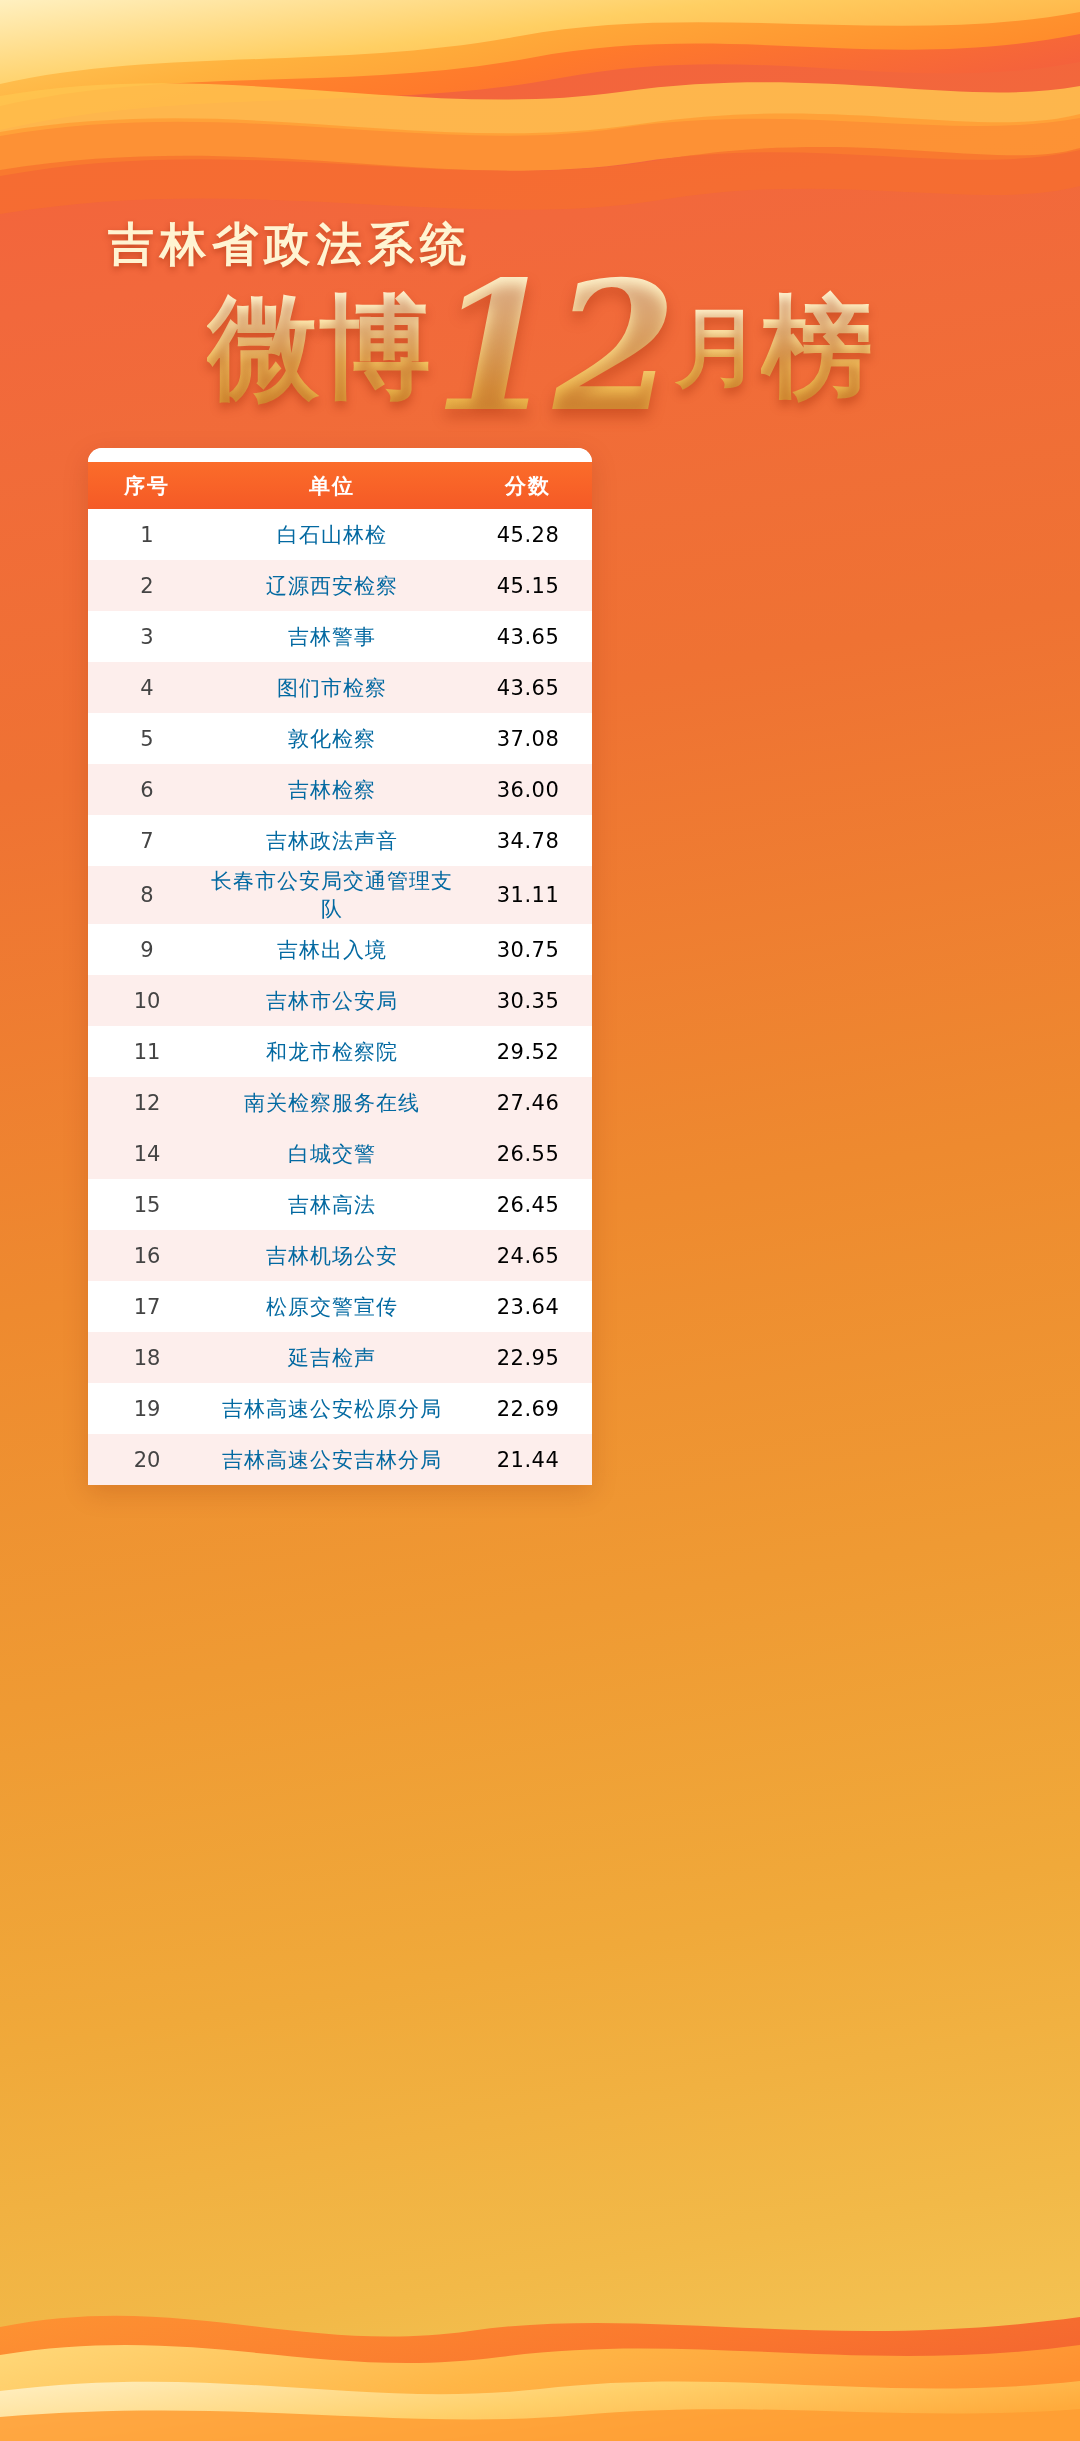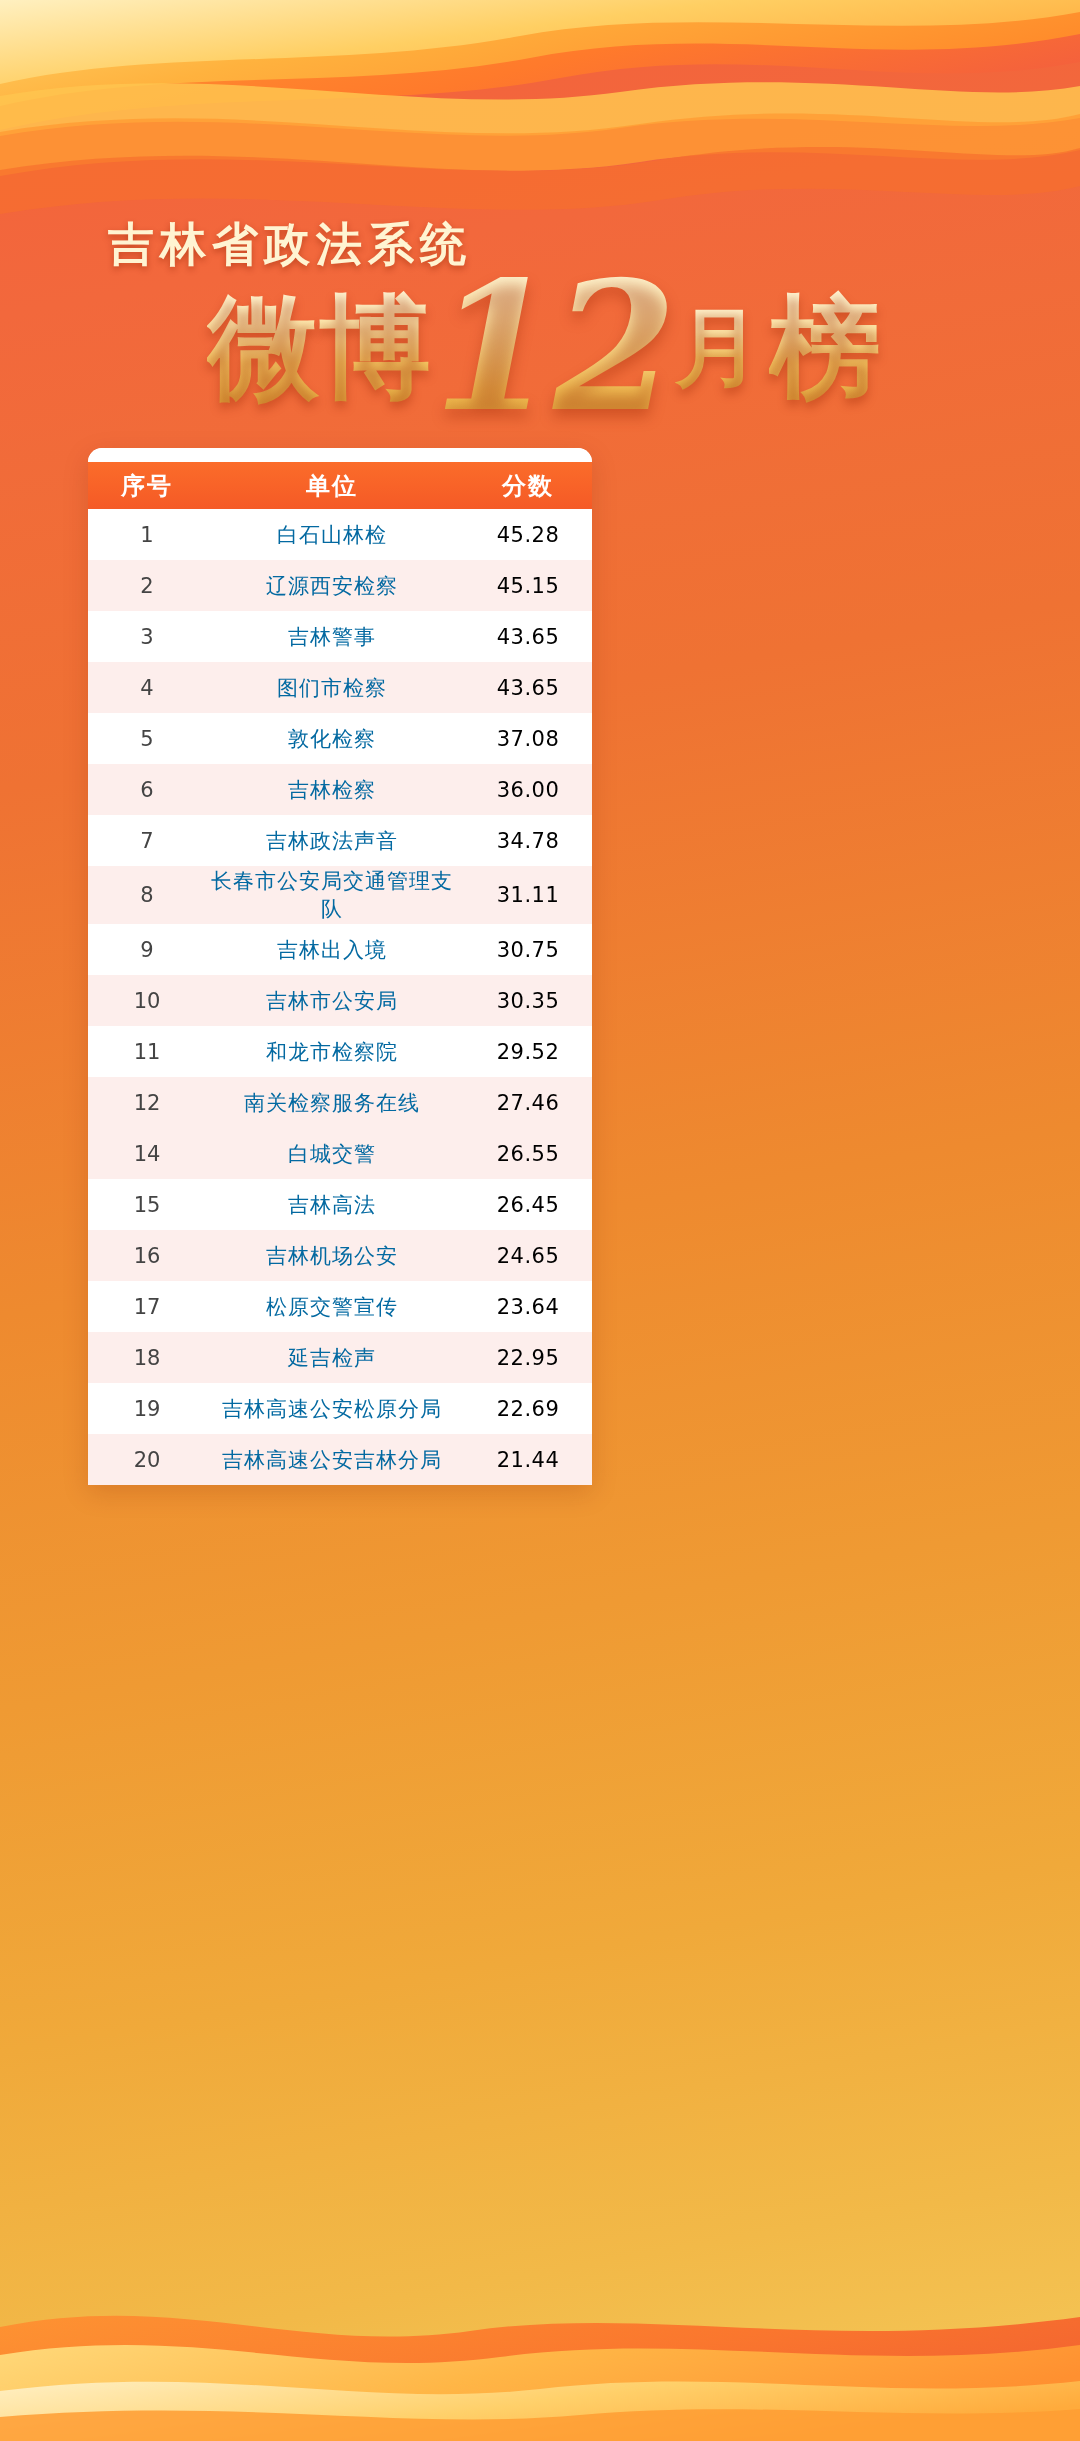"微博" .t-big { margin-left: 8px -> none }
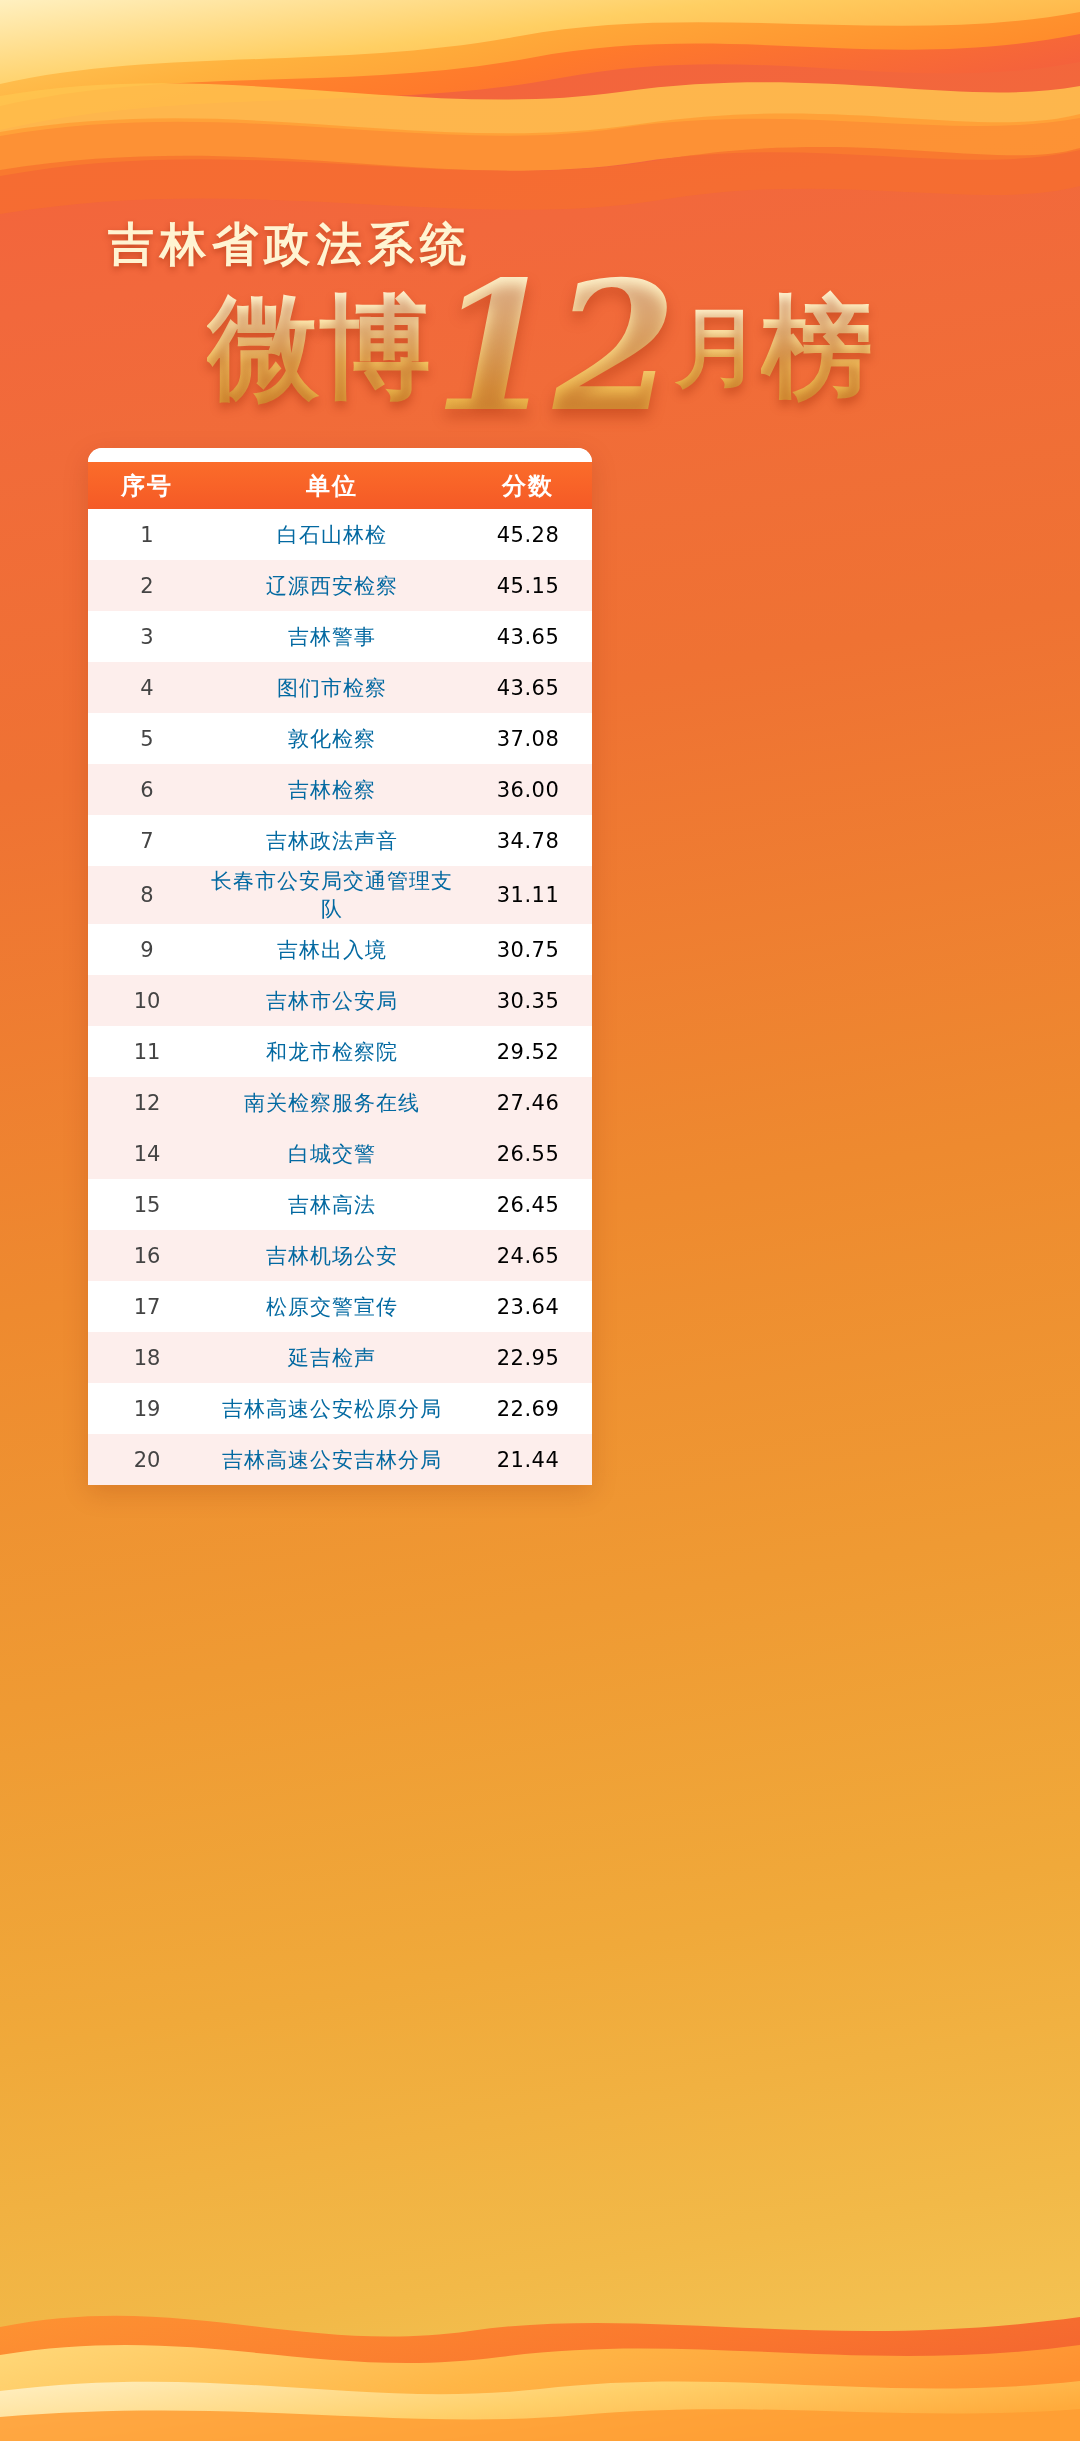"序号" thead th { font-size: 24px -> 21px }
